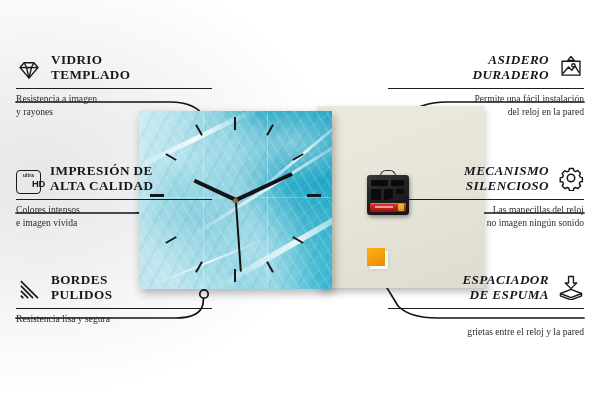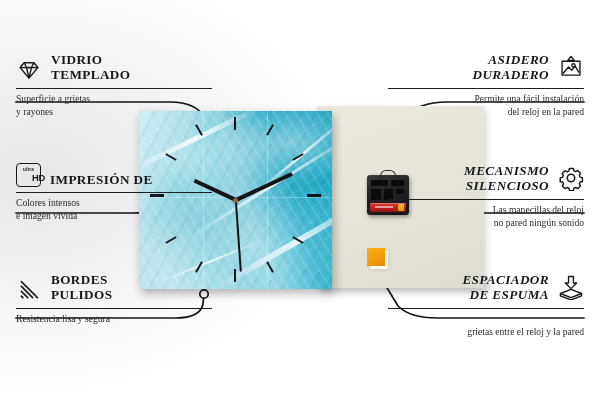"Superficie a grietas" span { text: Superficie a grietas -> Resistencia a imagen }
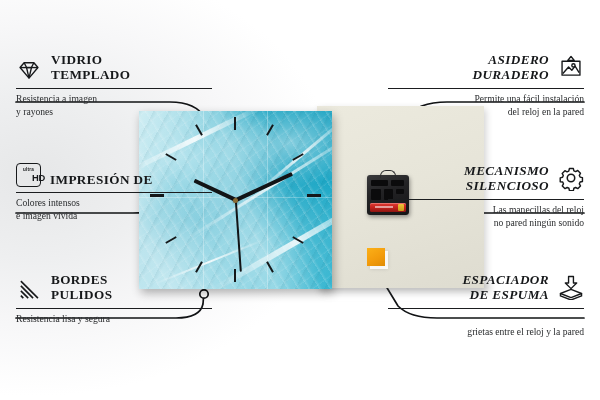"ALTA CALIDAD" span { html: none -> <span>ALTA CALIDAD</span> }
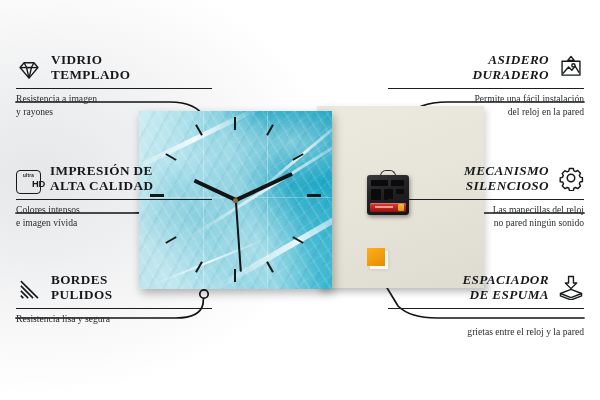"no pared ningún sonido" span { text: pared -> imagen }
